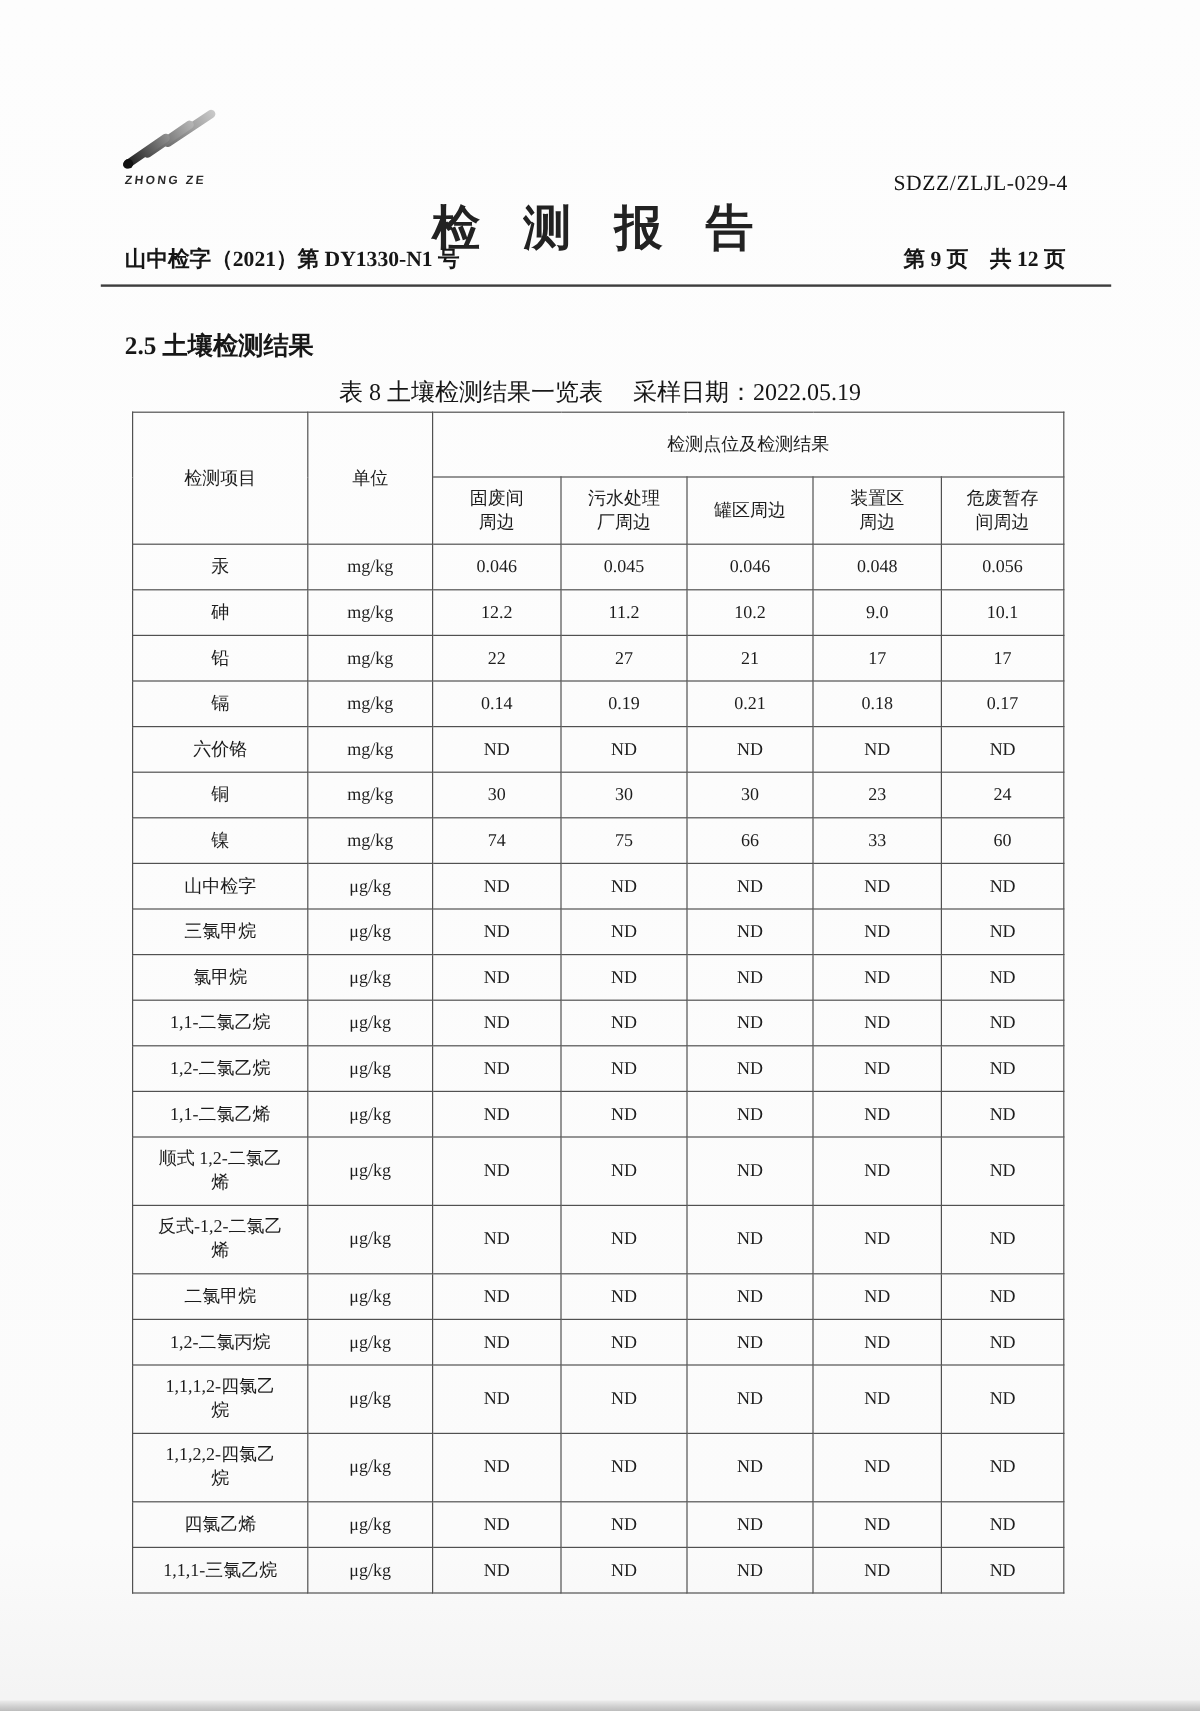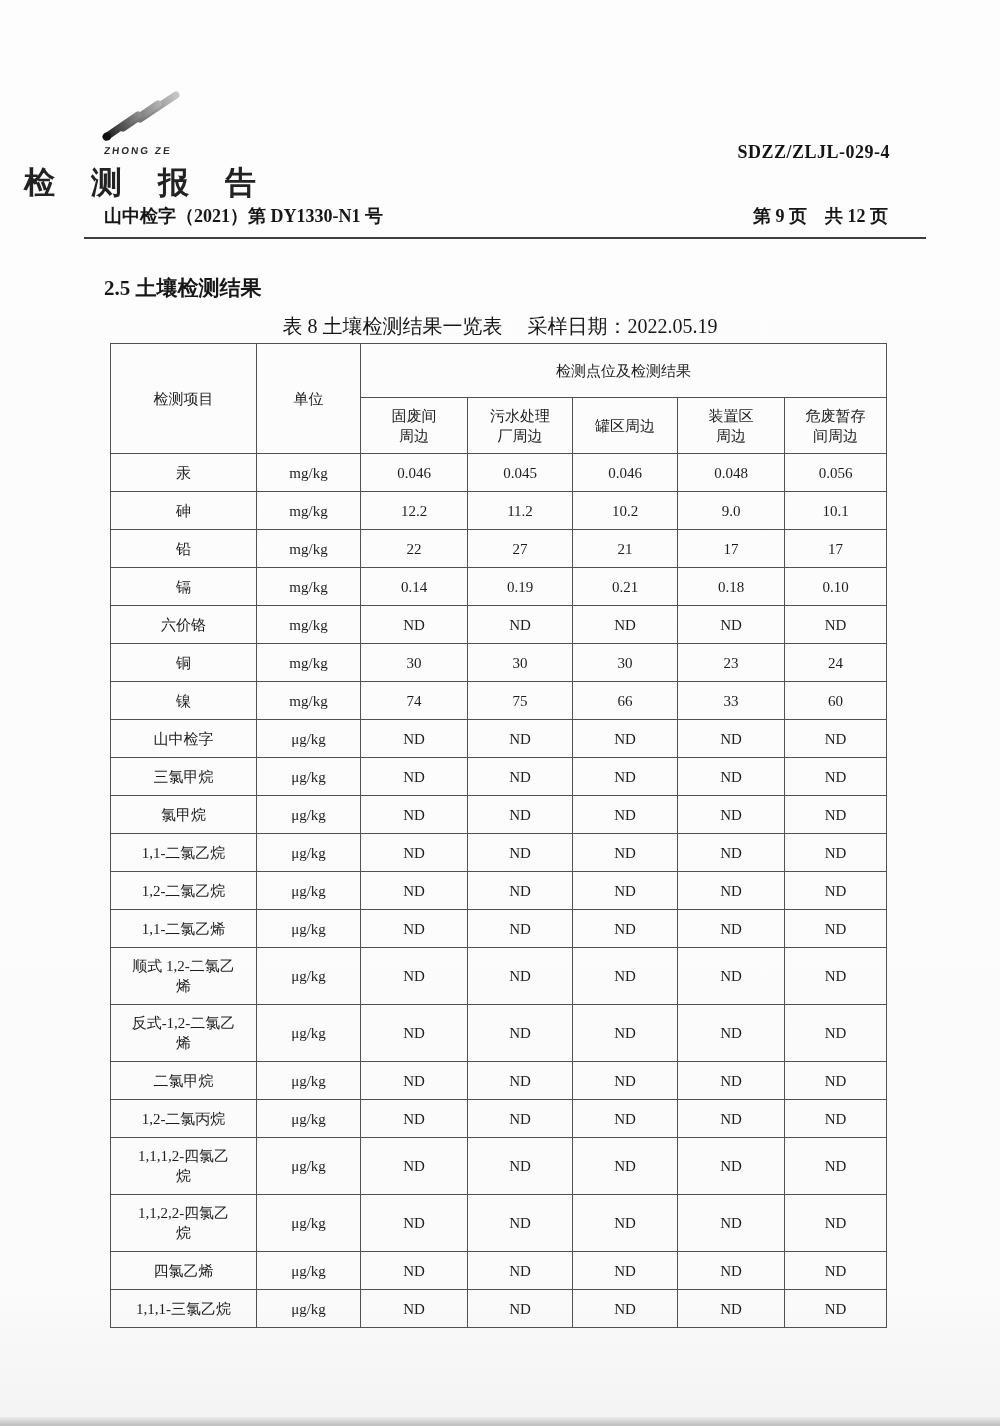"SDZZ/ZLJL-029-4" .doc-code { font-weight: bold -> normal }
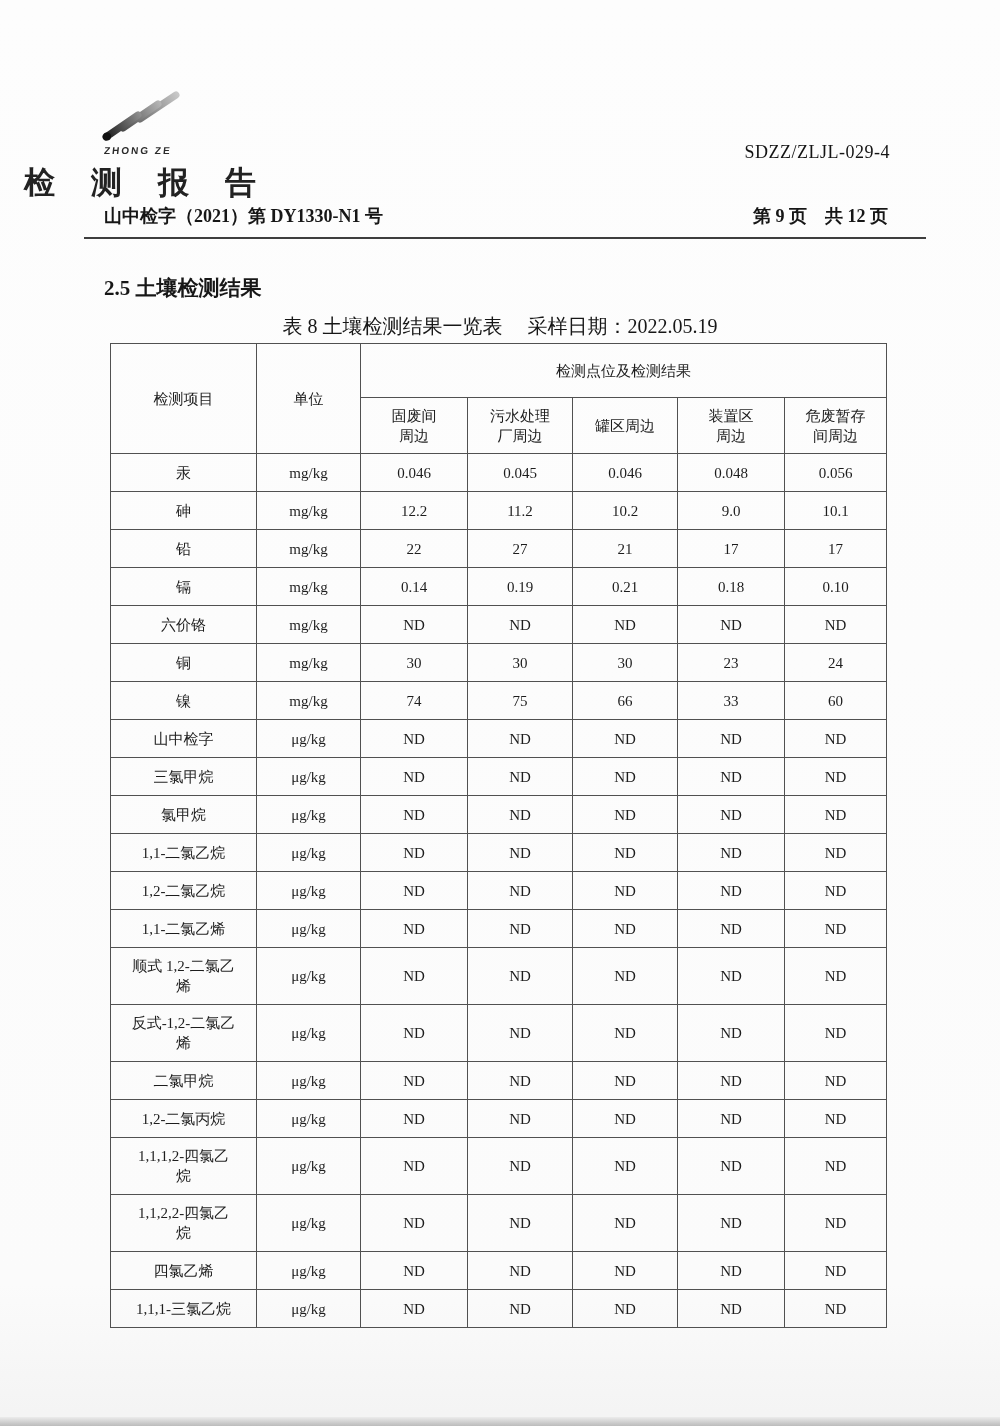"检测报告" .report-title { font-size: 31px -> 40px; text-align: left -> center }
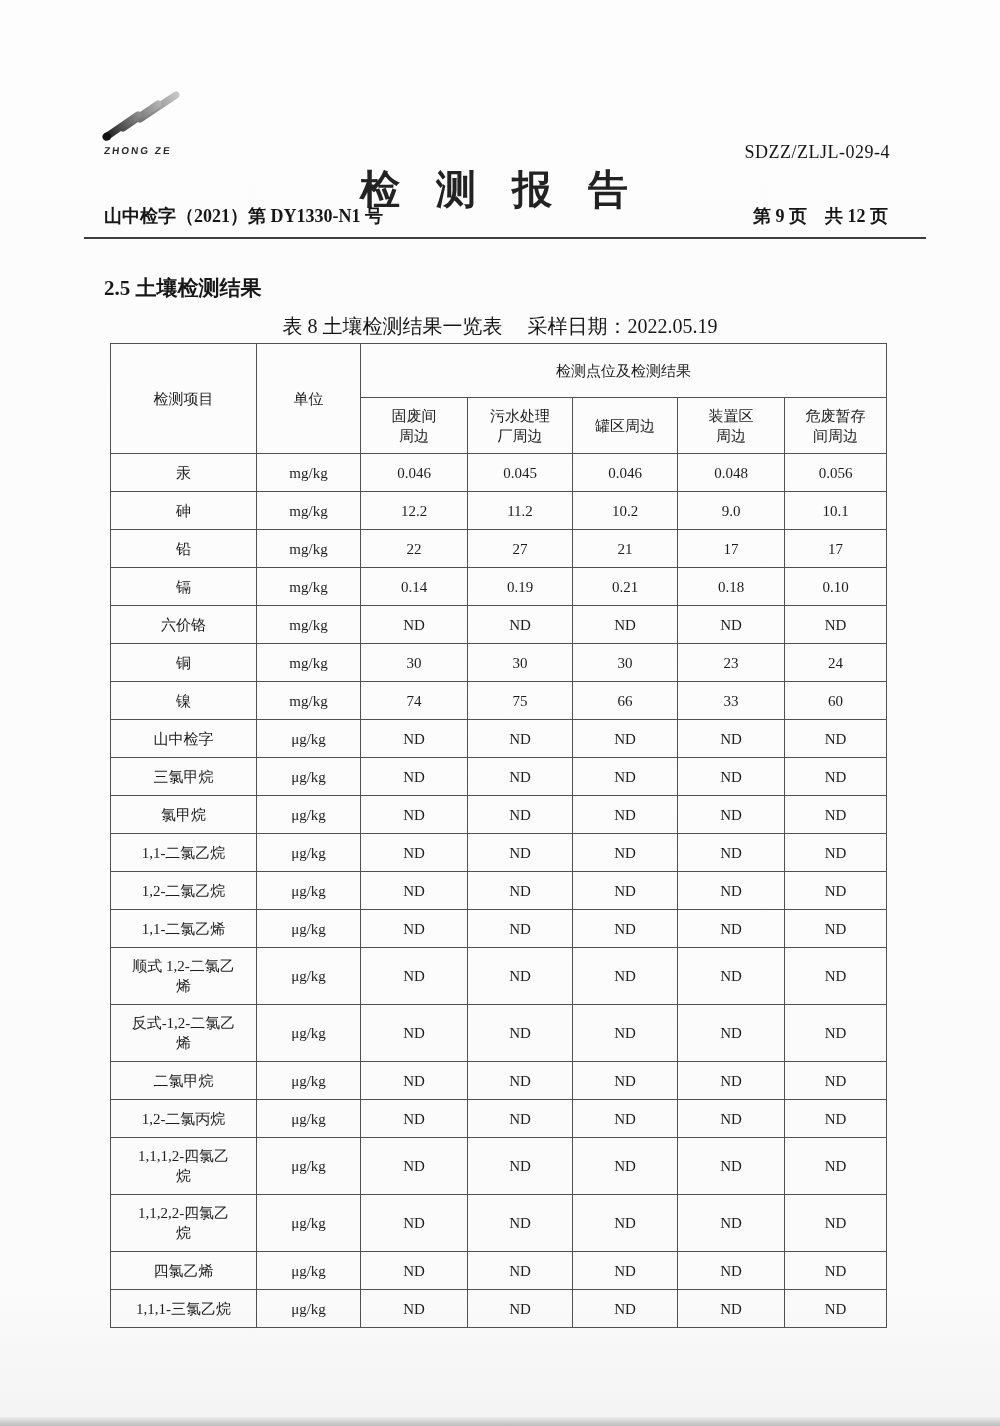"0.10" td { text: 0.10 -> 0.17 }
